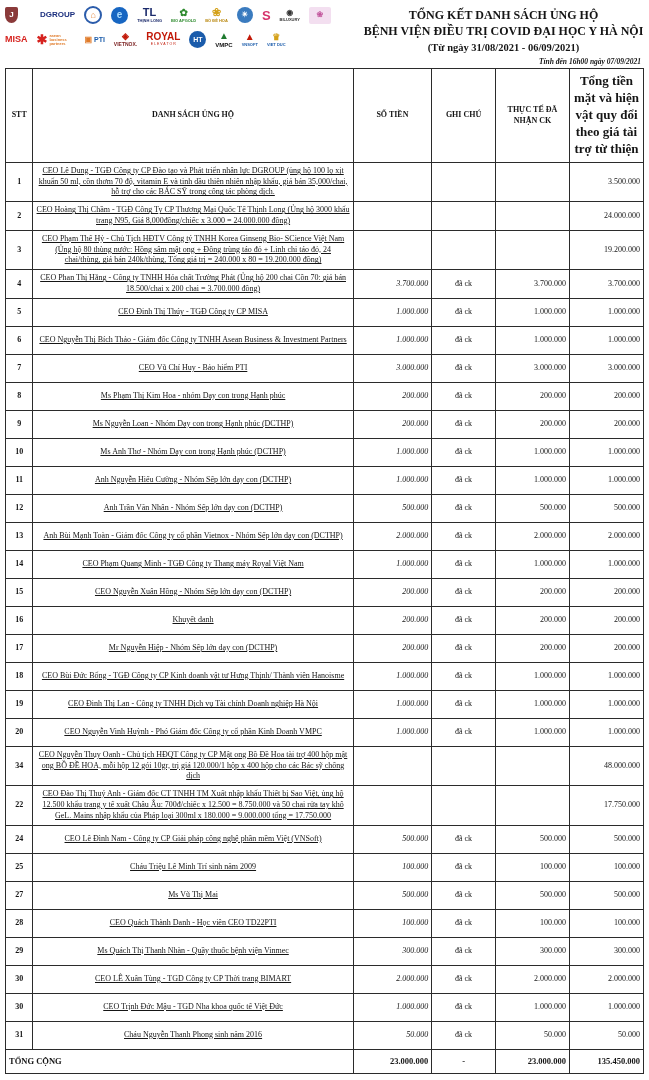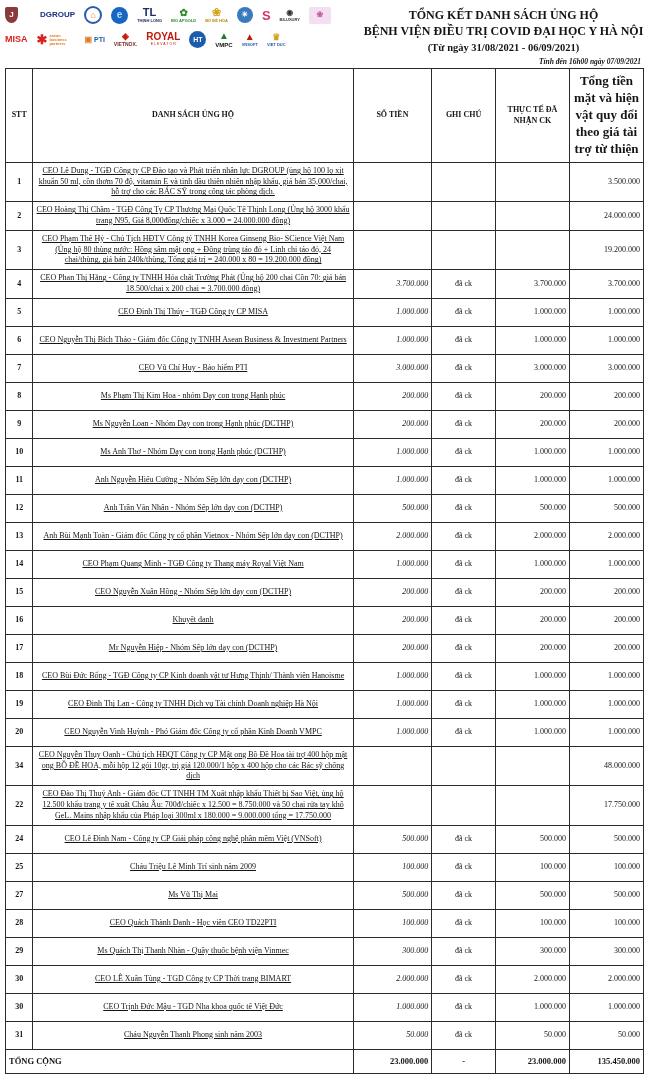"Cháu Nguyễn Thanh Phong sinh" td.desc { text: 2003 -> 2016 }
